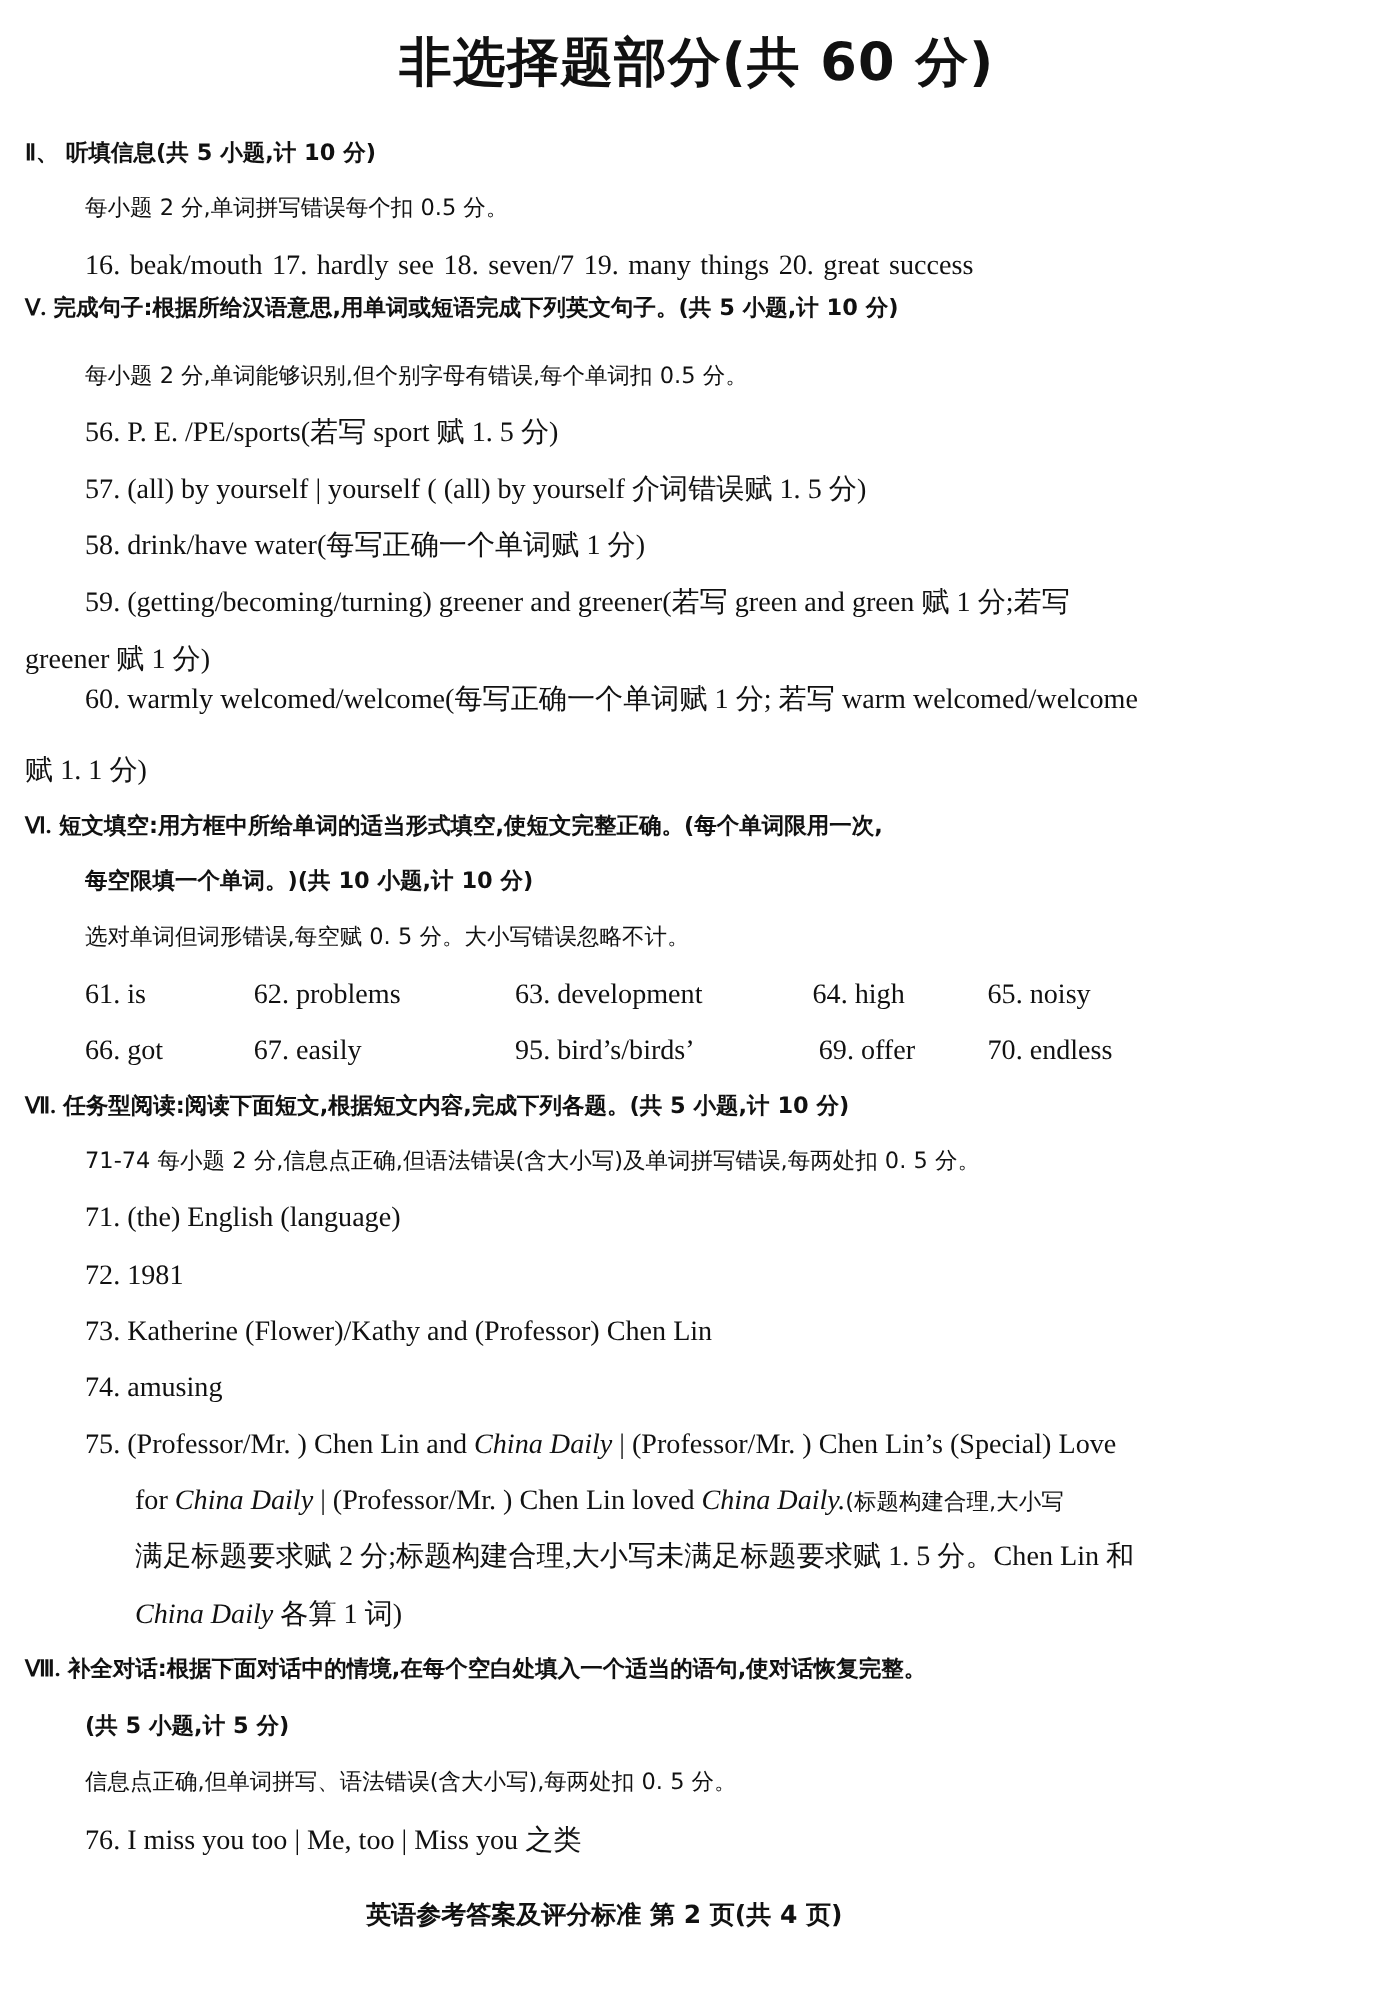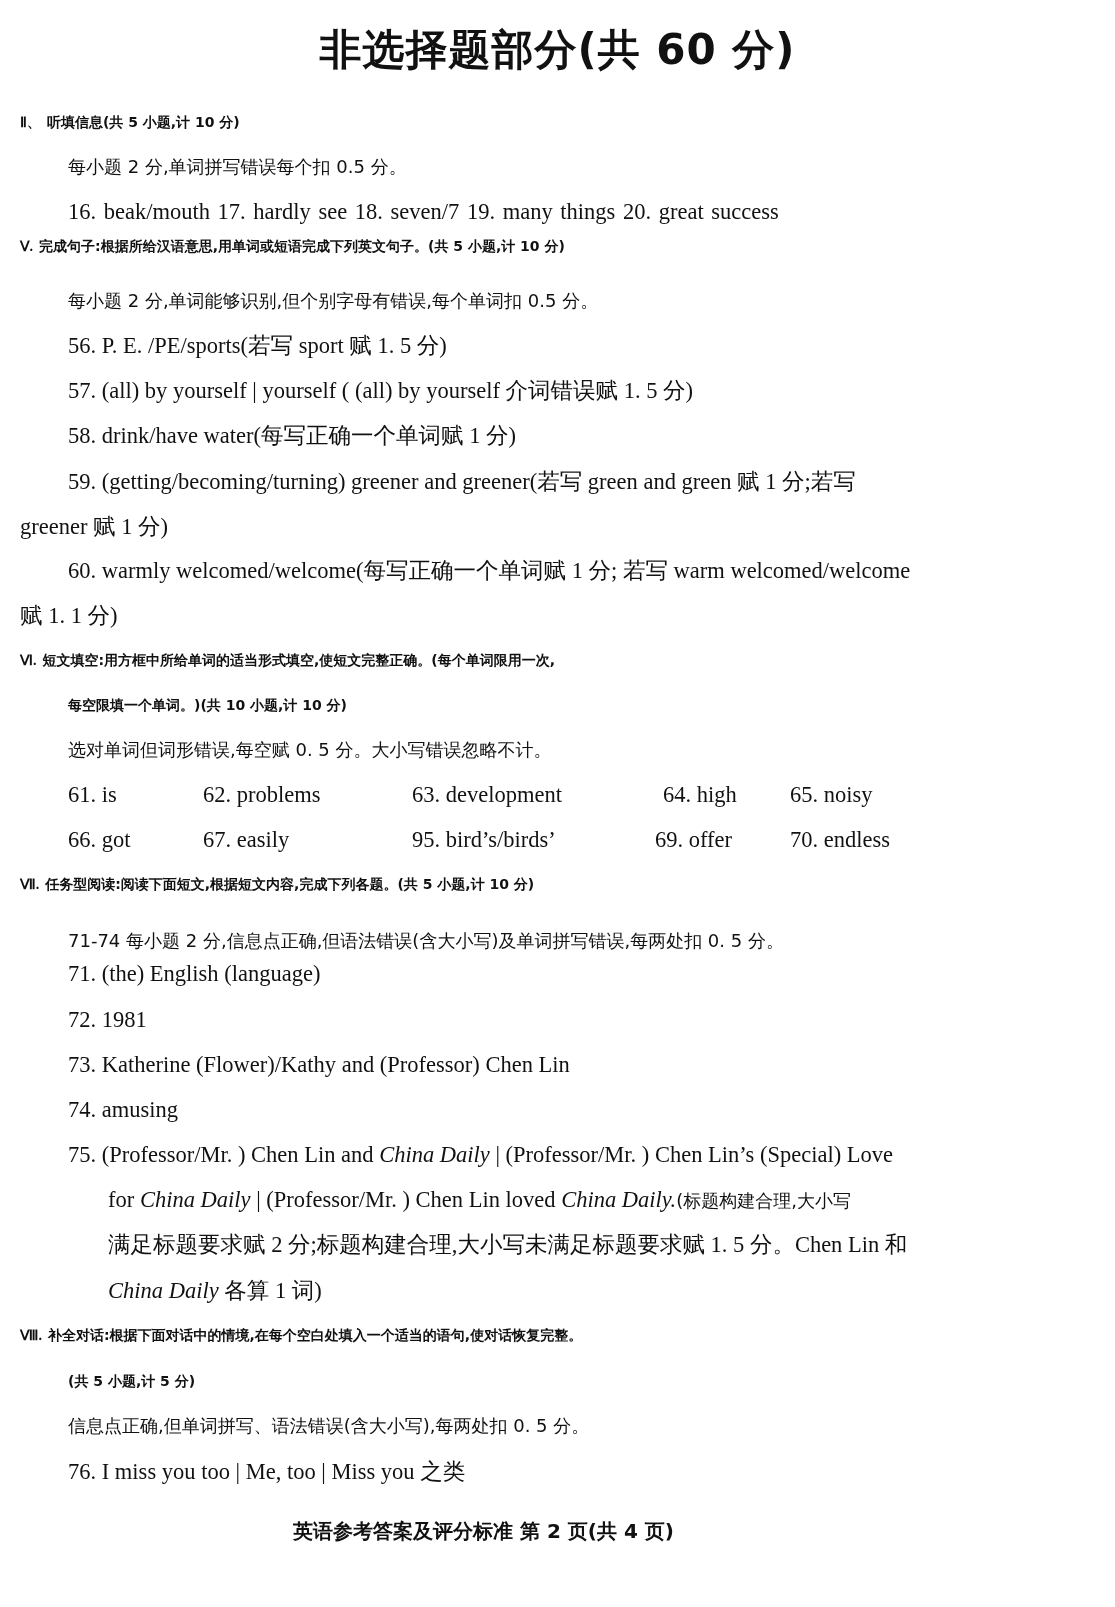"Ⅱ、 听填信息(共 5 小题,计 10" .heading { font-size: 14px -> 18px }
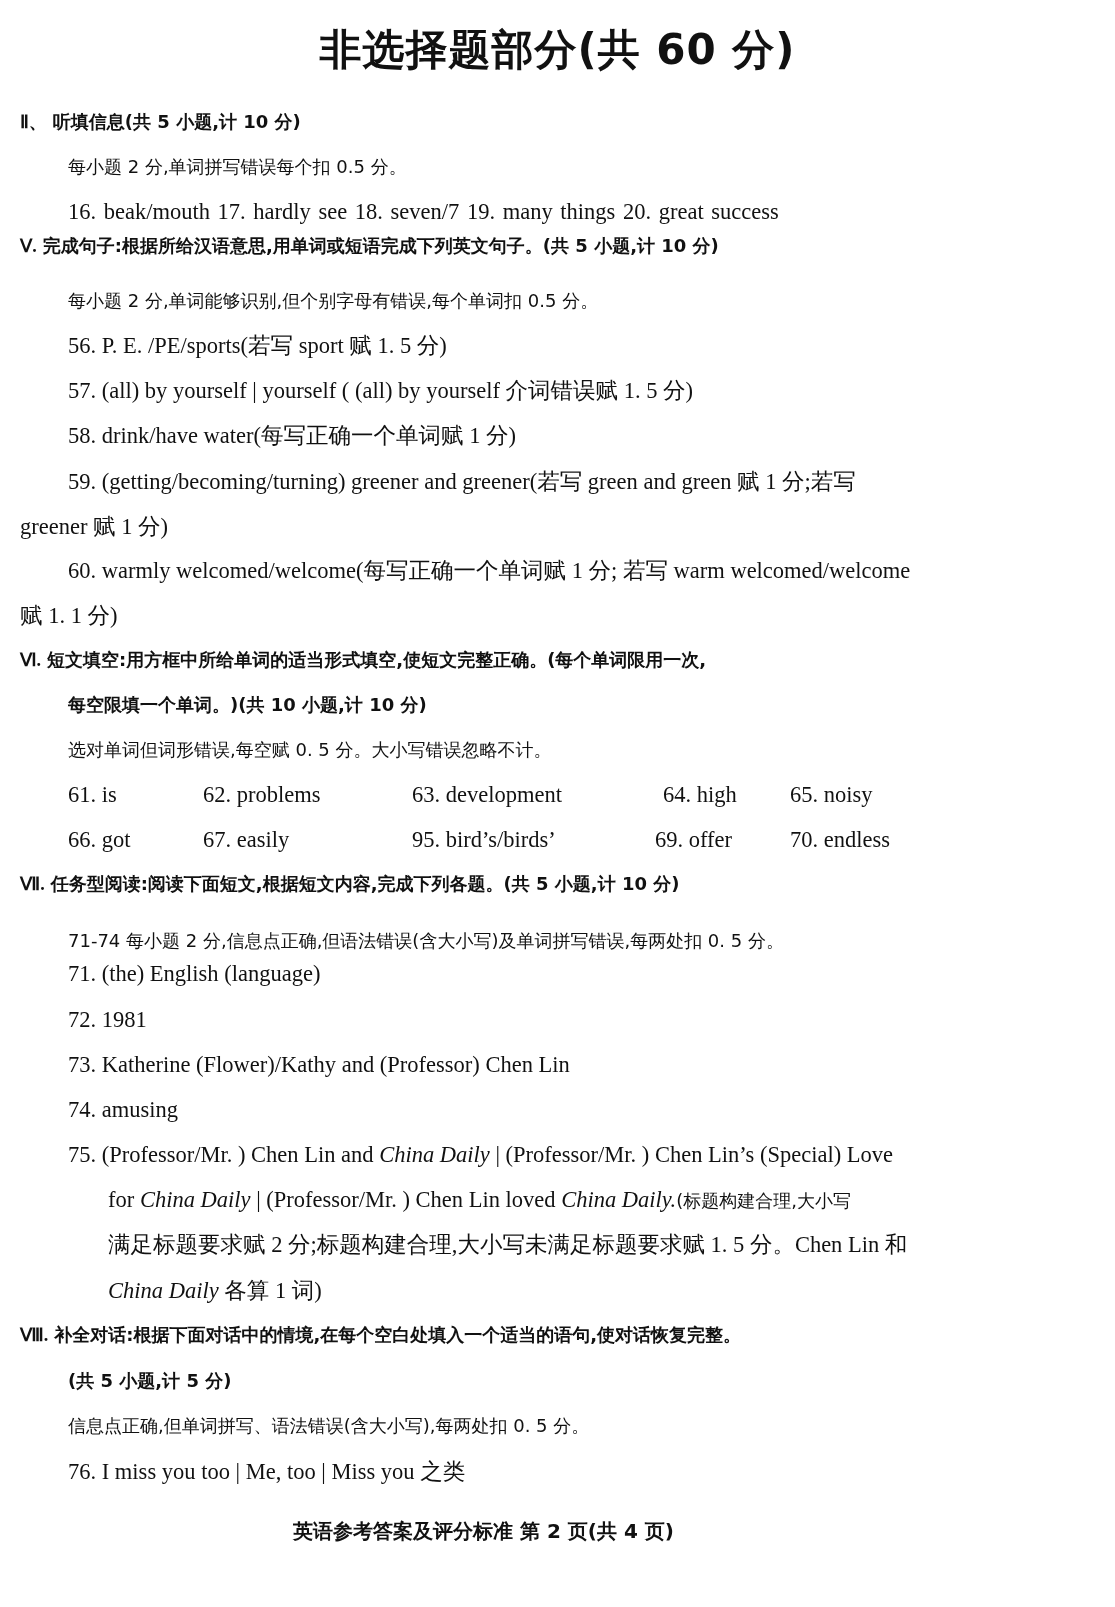"60. warmly welcomed/welcome(每写正确一个单词赋 1" div.line { top: 556px -> 544px }
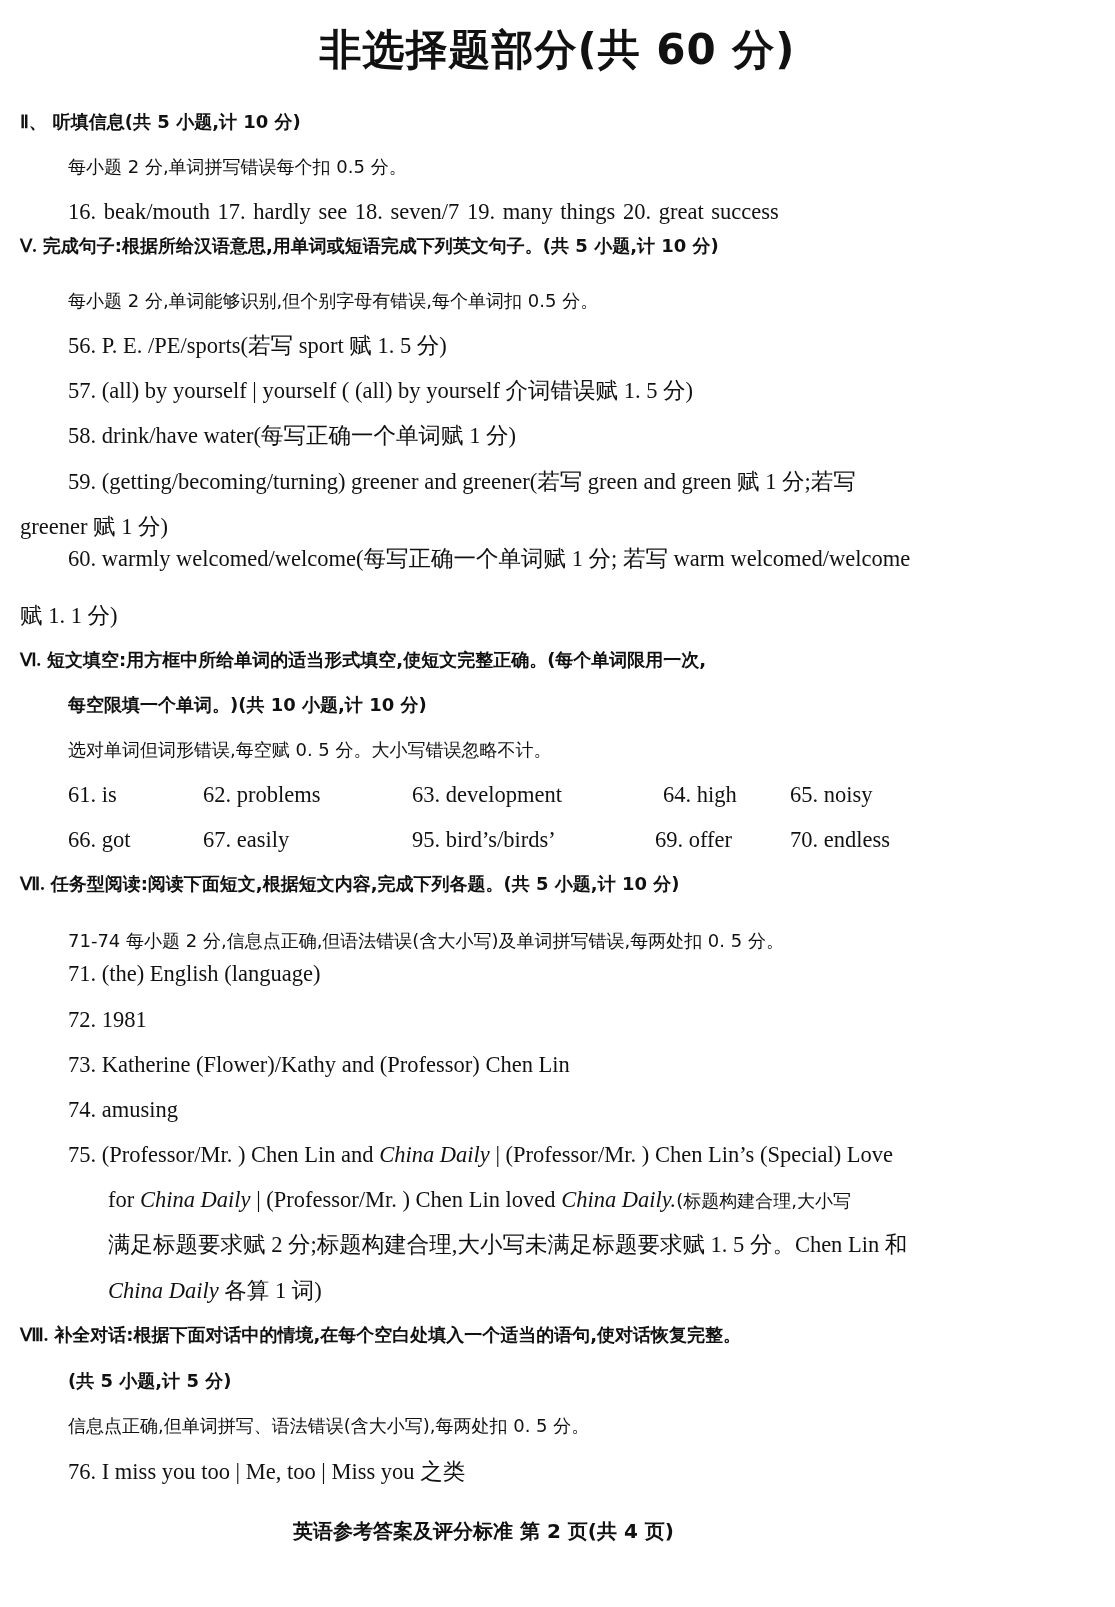"64. high" span { left: 595px -> 582px }
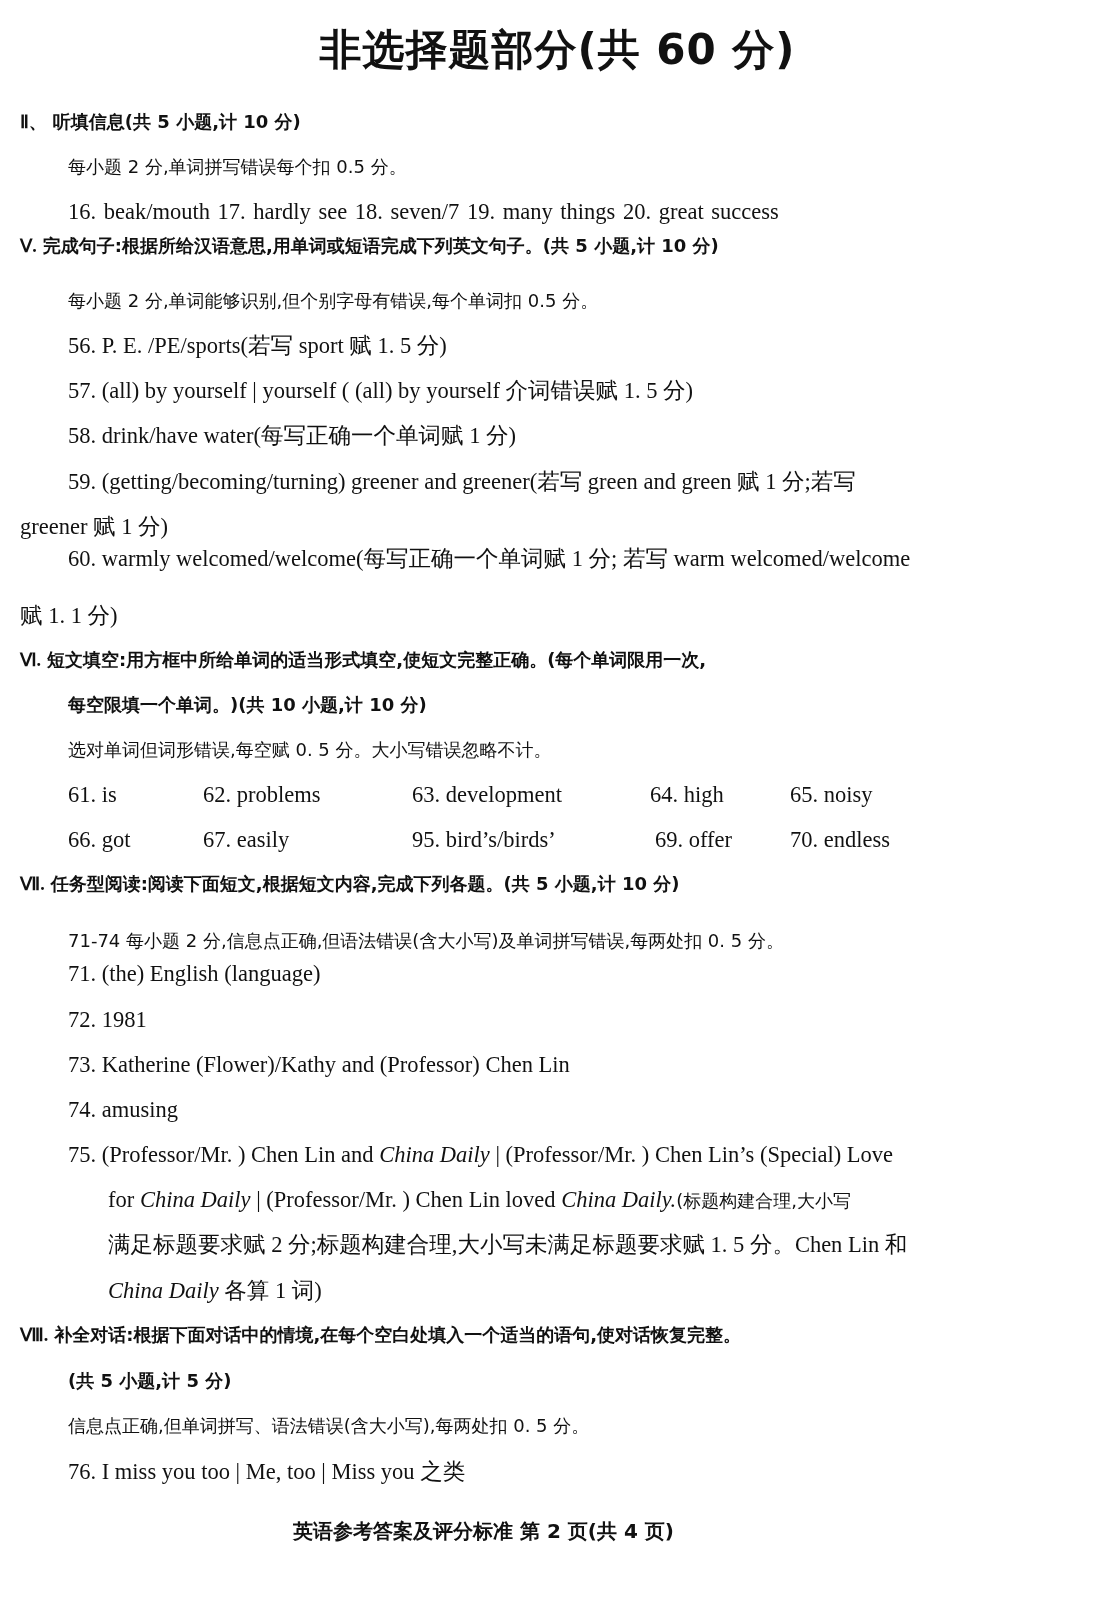"71-74 每小题 2" div.line { margin-top: 12px -> none }
